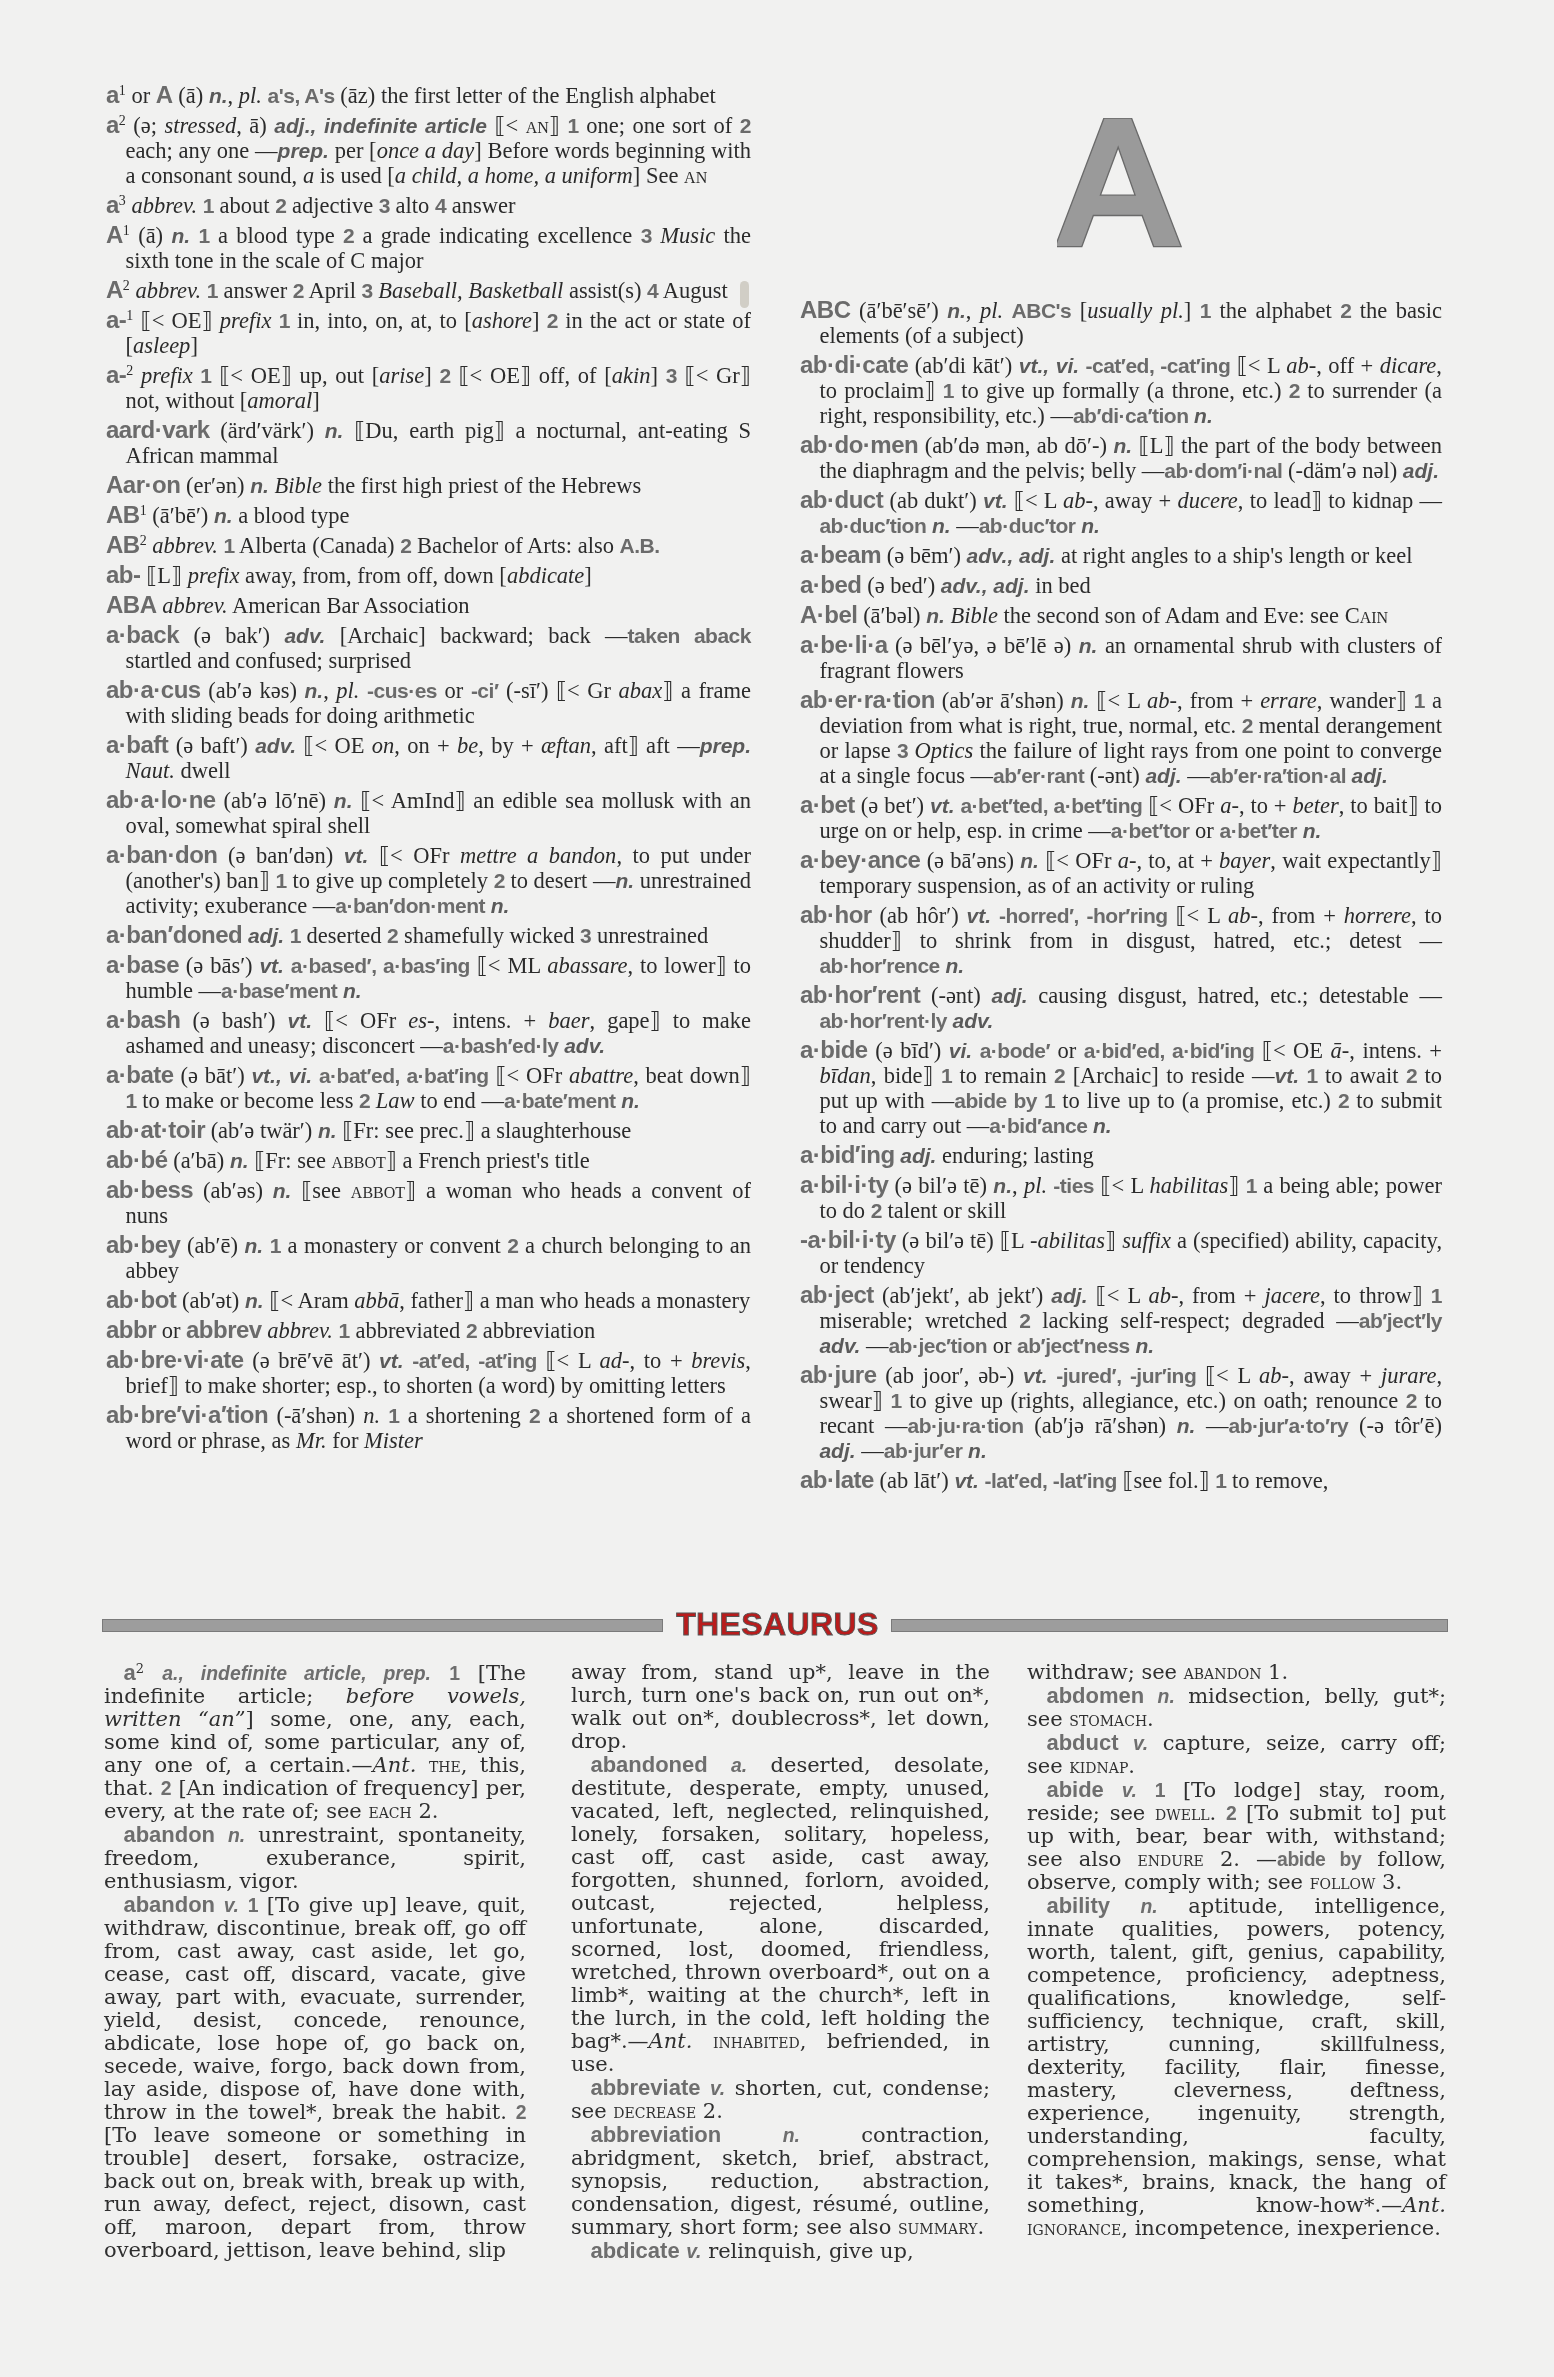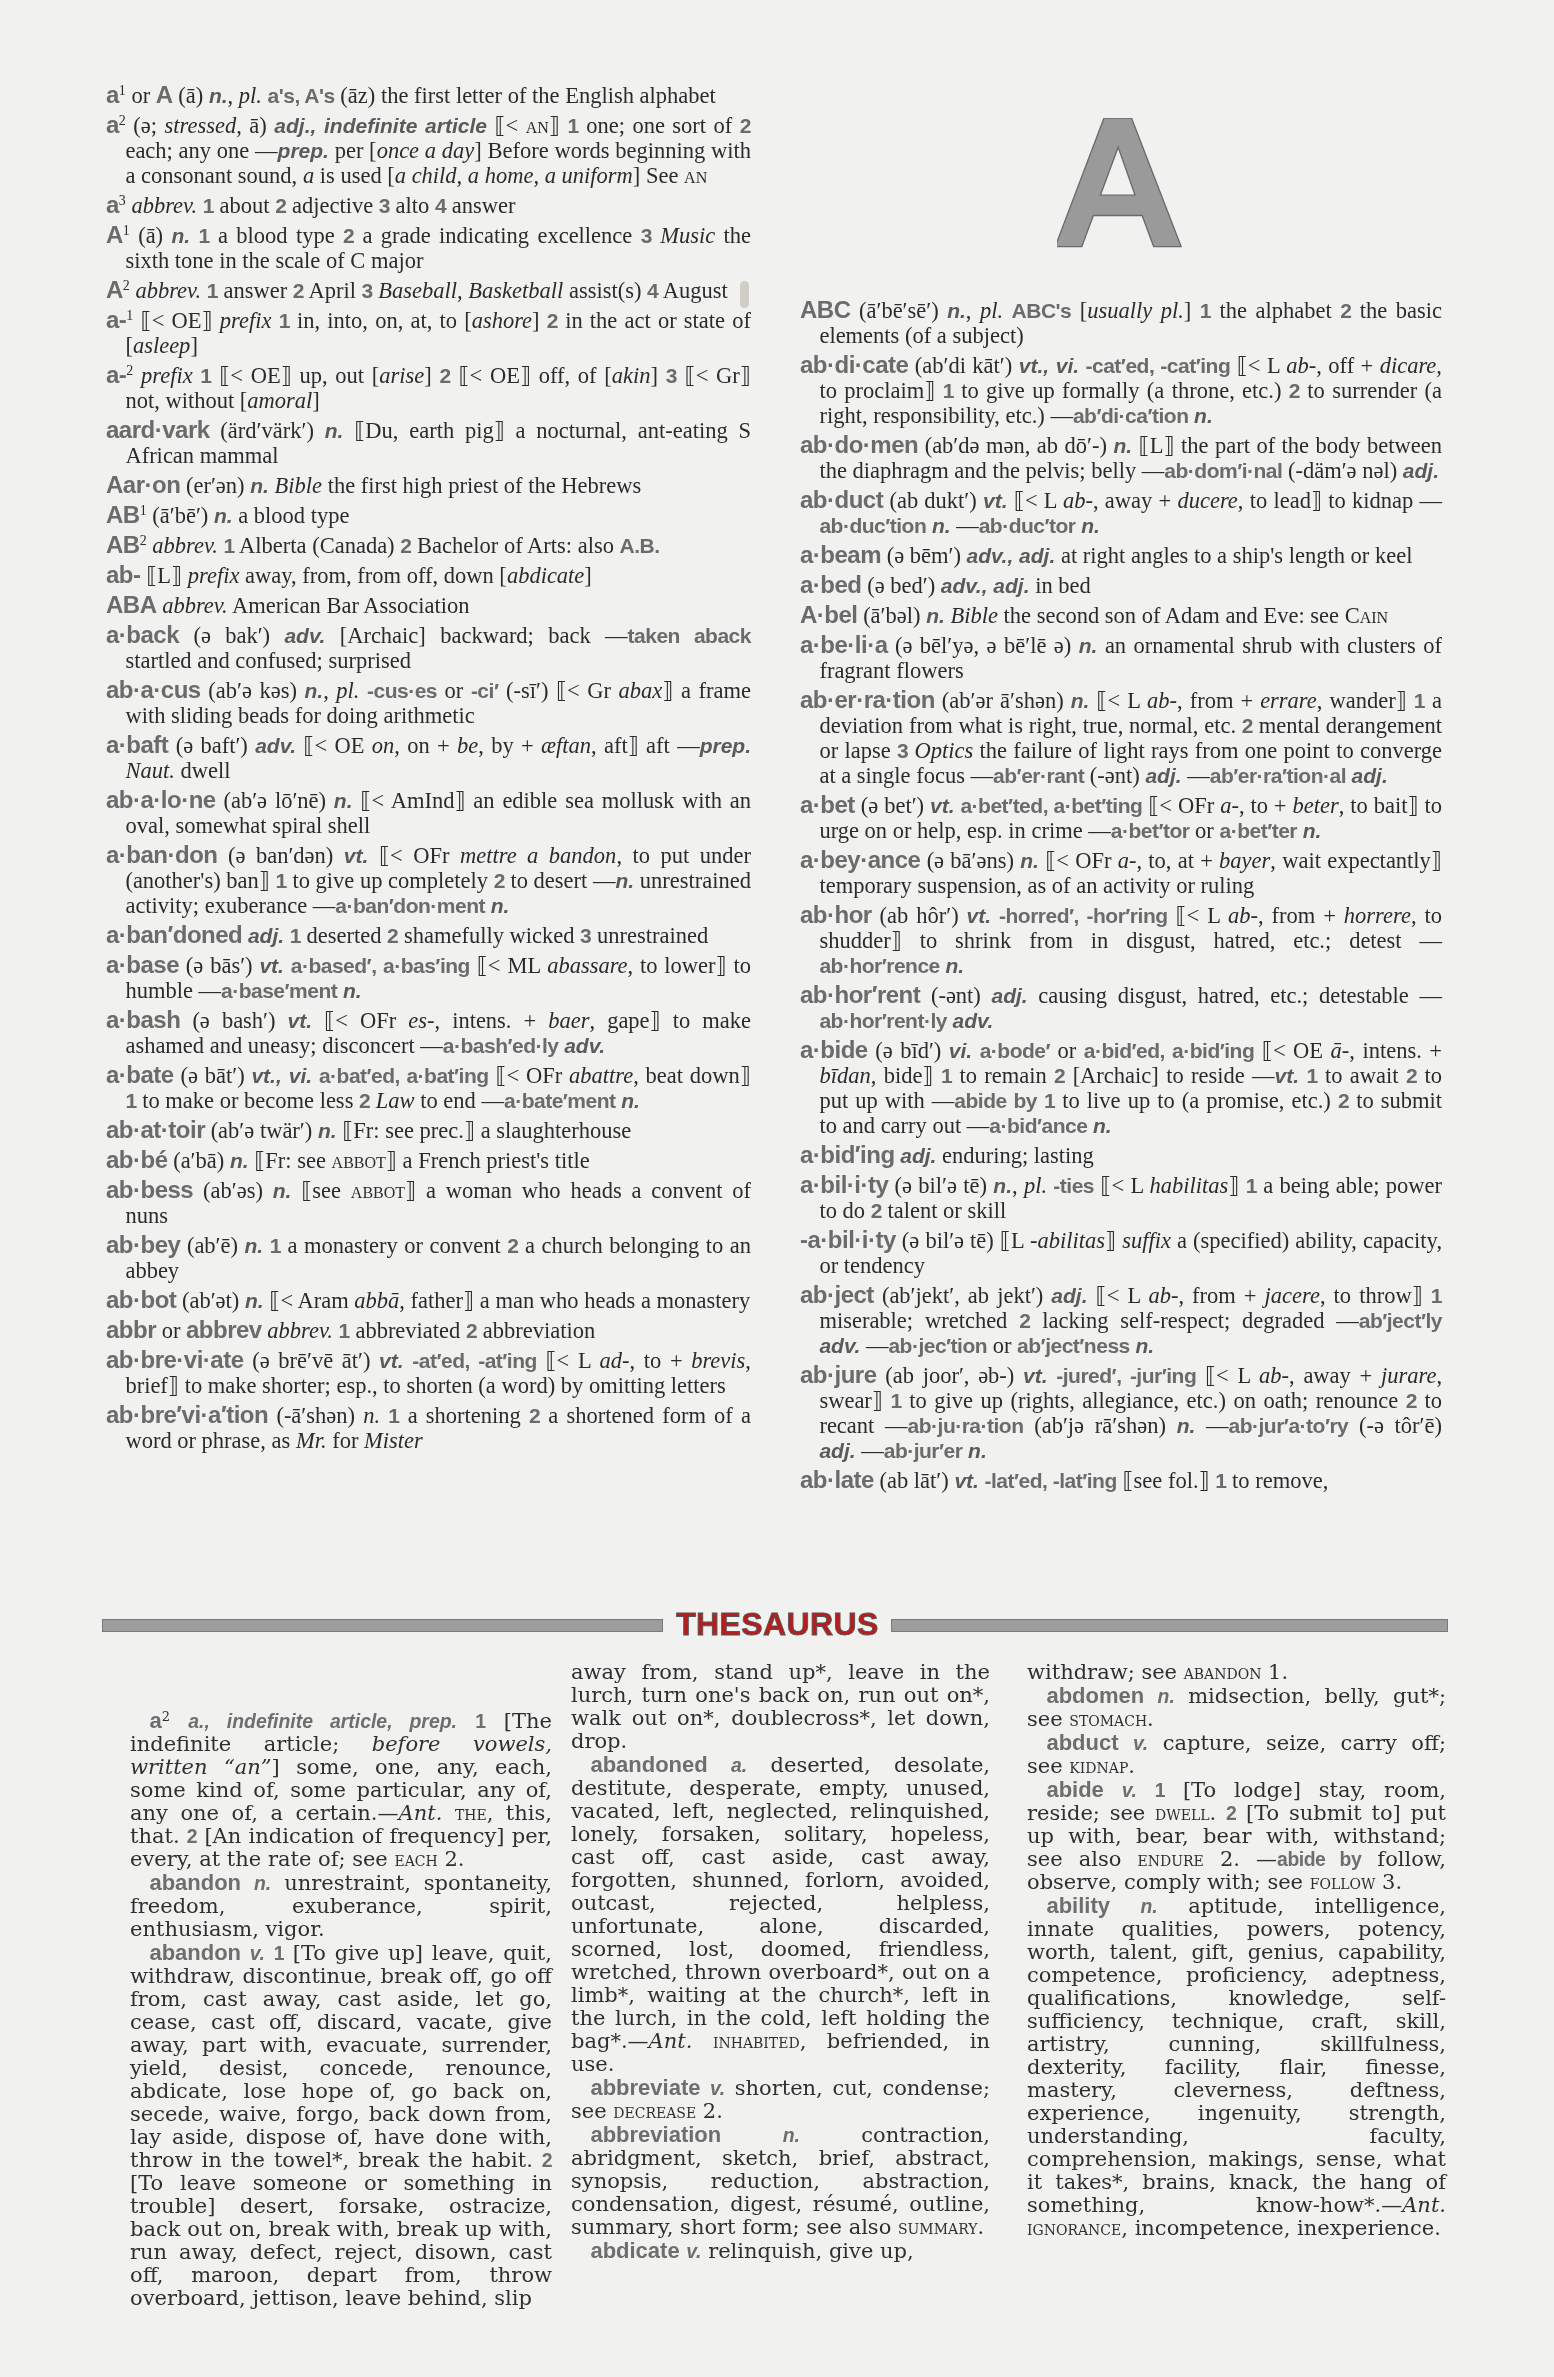"a2 a., indefinite article, prep." #thes-c1 { left: 130px -> 104px; margin-top: 48px -> none }
